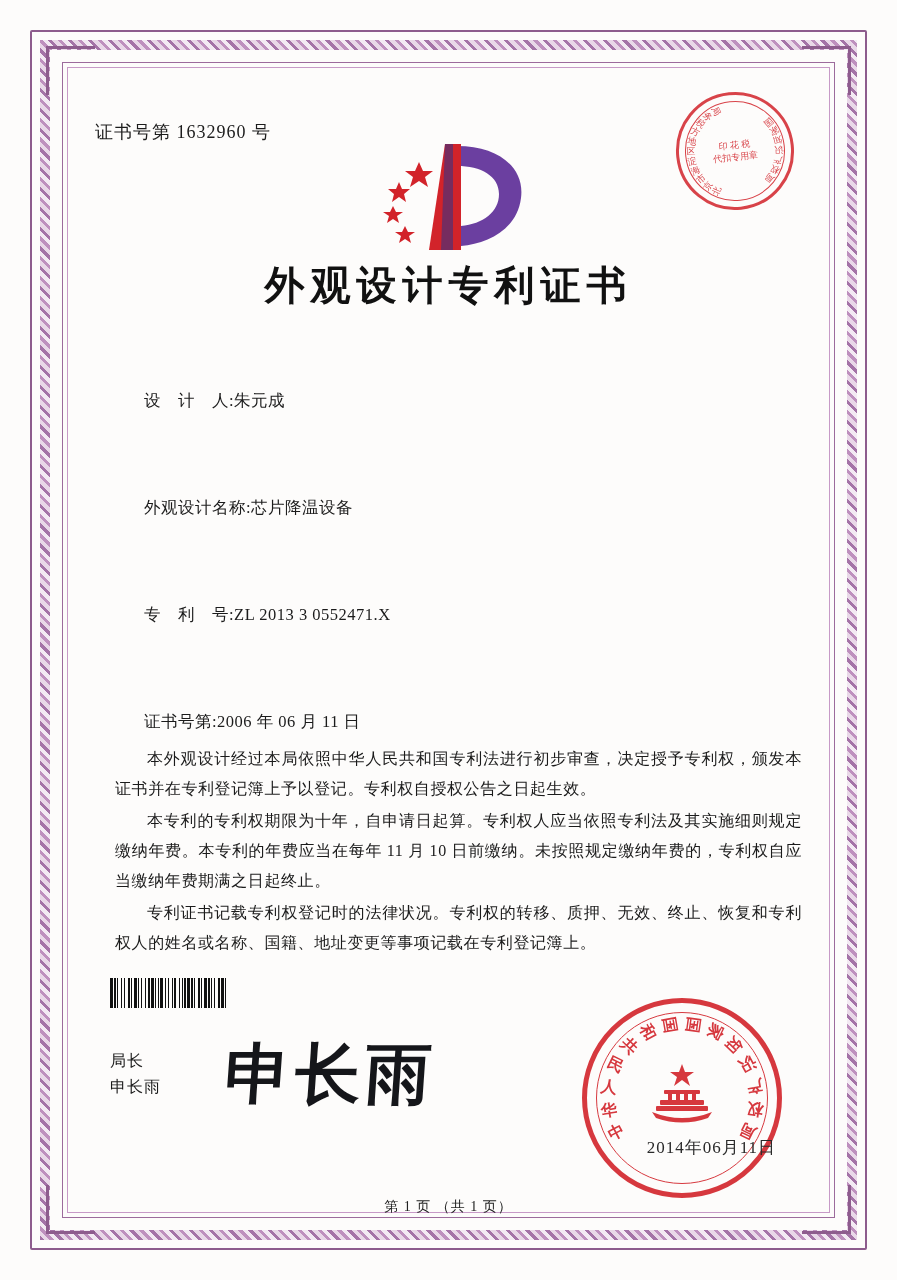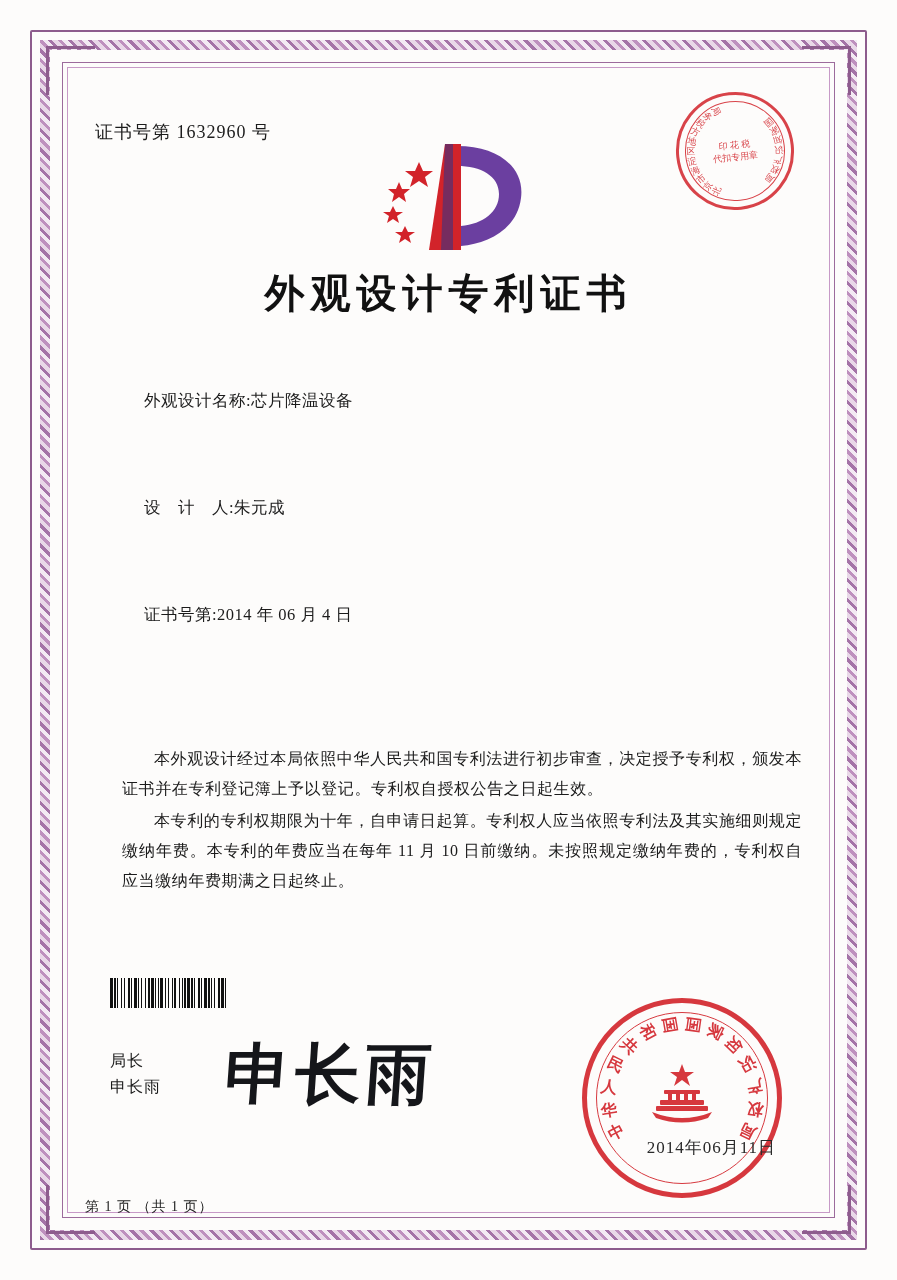"外观设计专利证书" .title { top: 176px -> 168px }
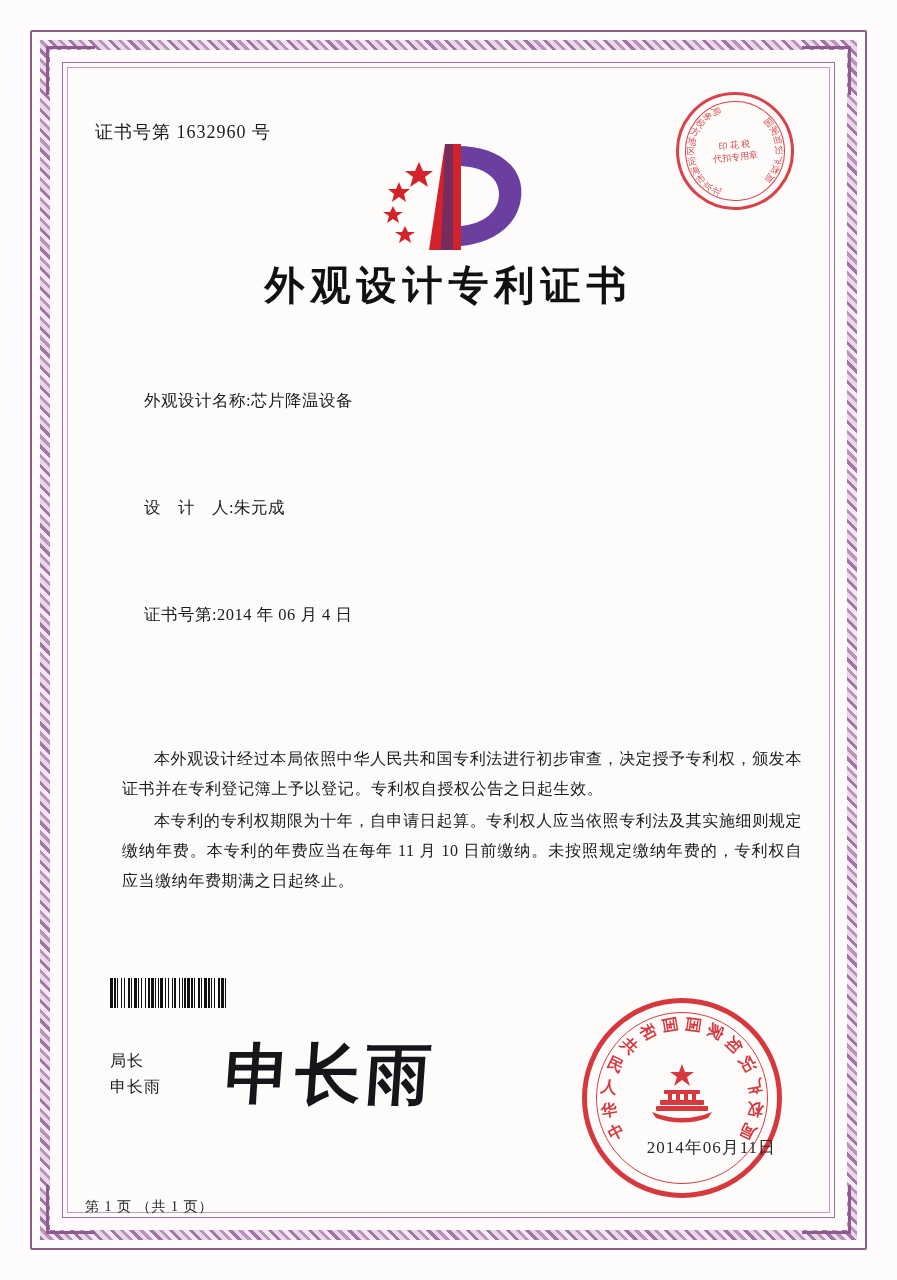"外观设计名称:芯片降温设备" div.field { order: before "设 计 人:朱元成" -> after "设 计 人:朱元成" }
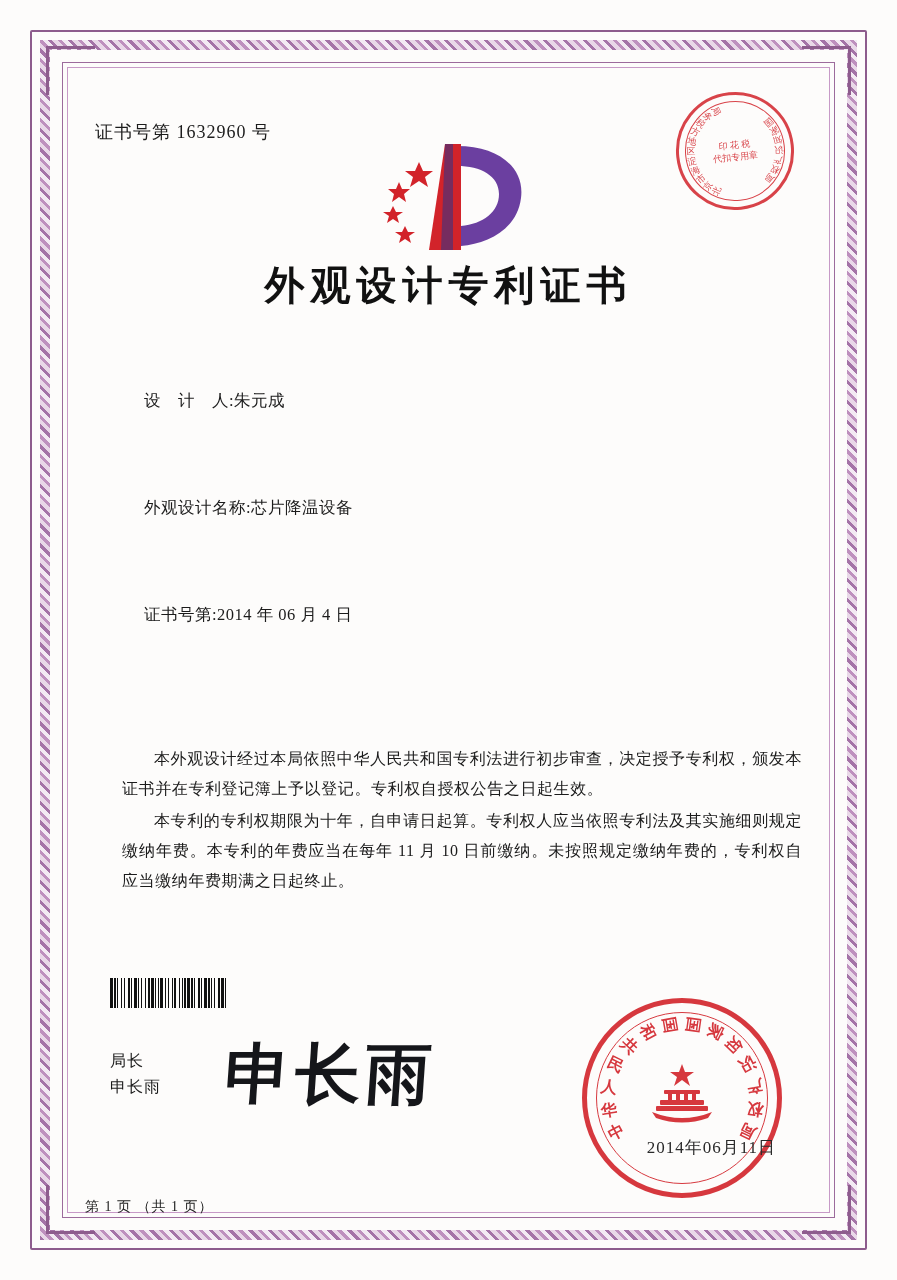"专 利 号:ZL 2013 3" div.field { html: none -> <div> <span>专 利 号:</span><span>ZL 2013 3 0552471.X</span> </div> }
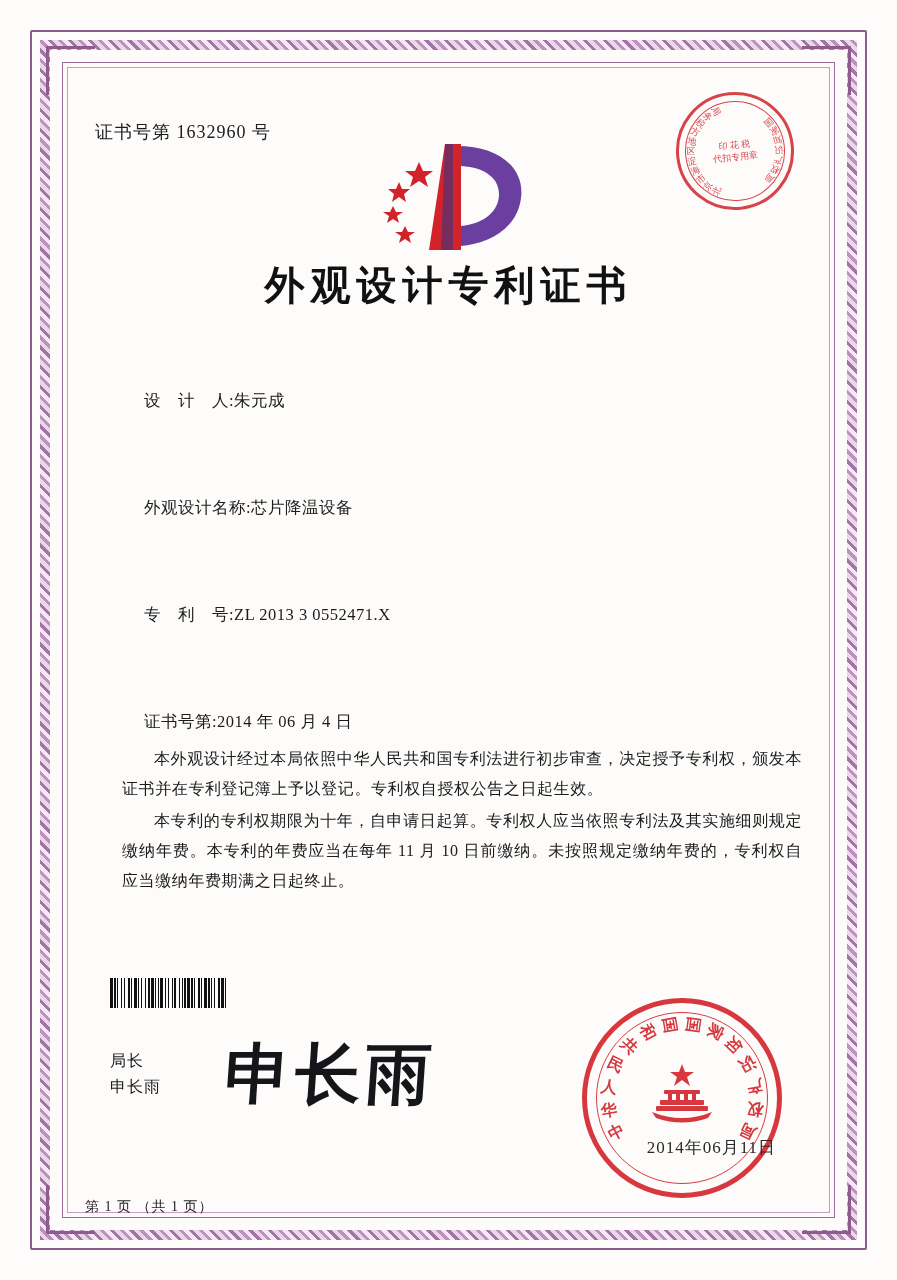"2014 年 06 月 4" span.value { text: 2014 年 06 月 4 -> 2006 年 06 月 11 }
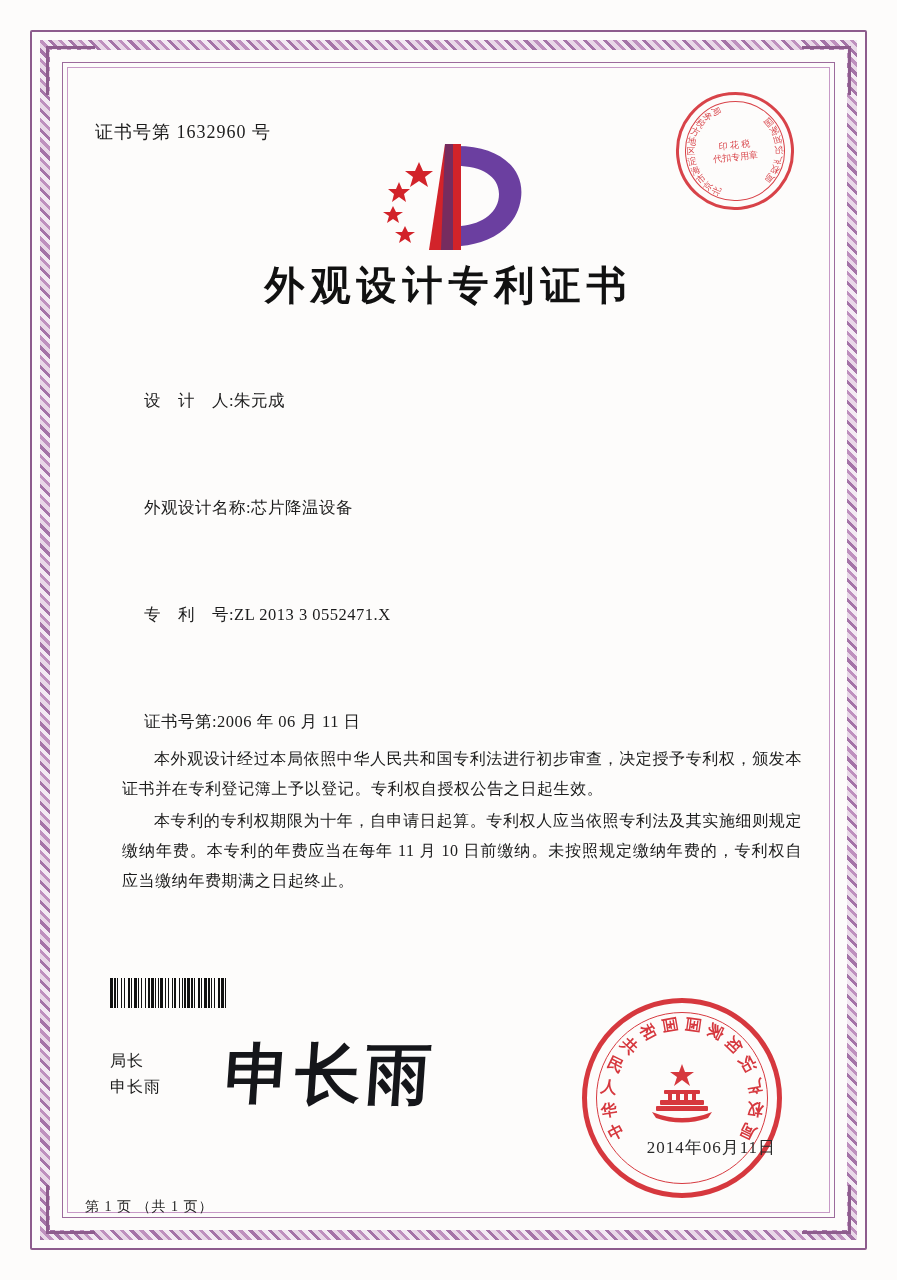"本外观设计经过本局依照中华人民共和国专利法进行初步审查，决定授予专利权，颁发本证" .paragraphs p { margin: 0 0 2px 11px -> 0 0 2px 4px }
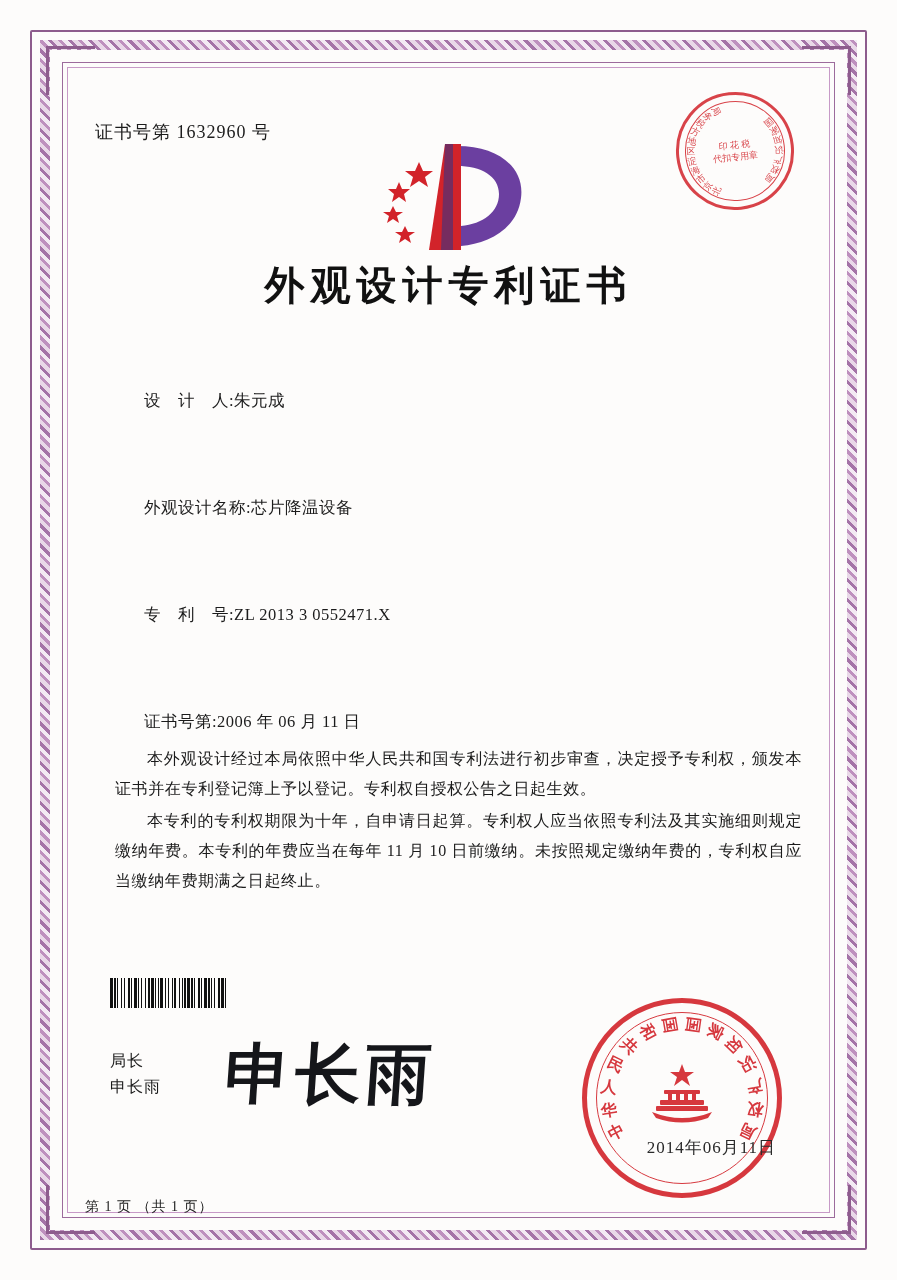"专利证书记载专利权登记时的法律状况。专利权的转移、质押、无效、终止、恢复和专利权" p { html: none -> <p>专利证书记载专利权登记时的法律状况。专利权的转移、质押、无效、终止、恢复和专利权人的姓名或名称、国籍、地址变更等事项记载在专利登记簿上。</p> }
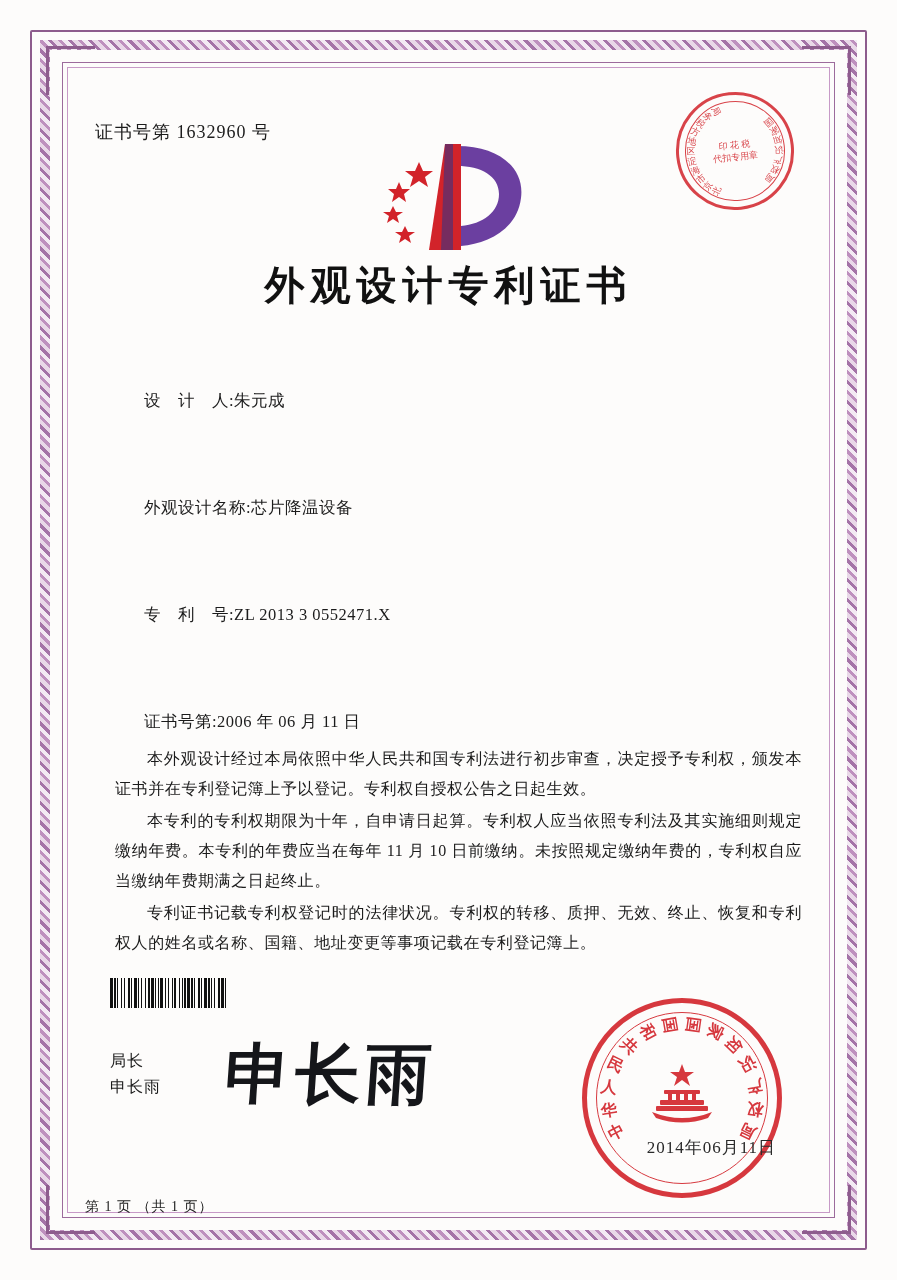"第 1 页 （共 1" .page-footer { text-align: none -> center }
